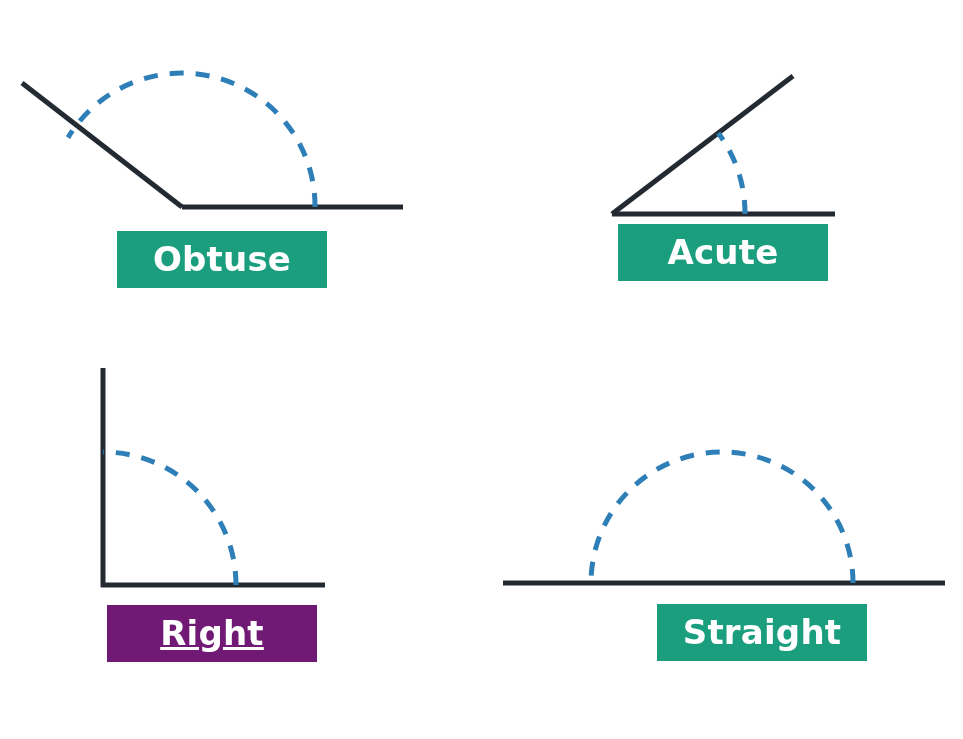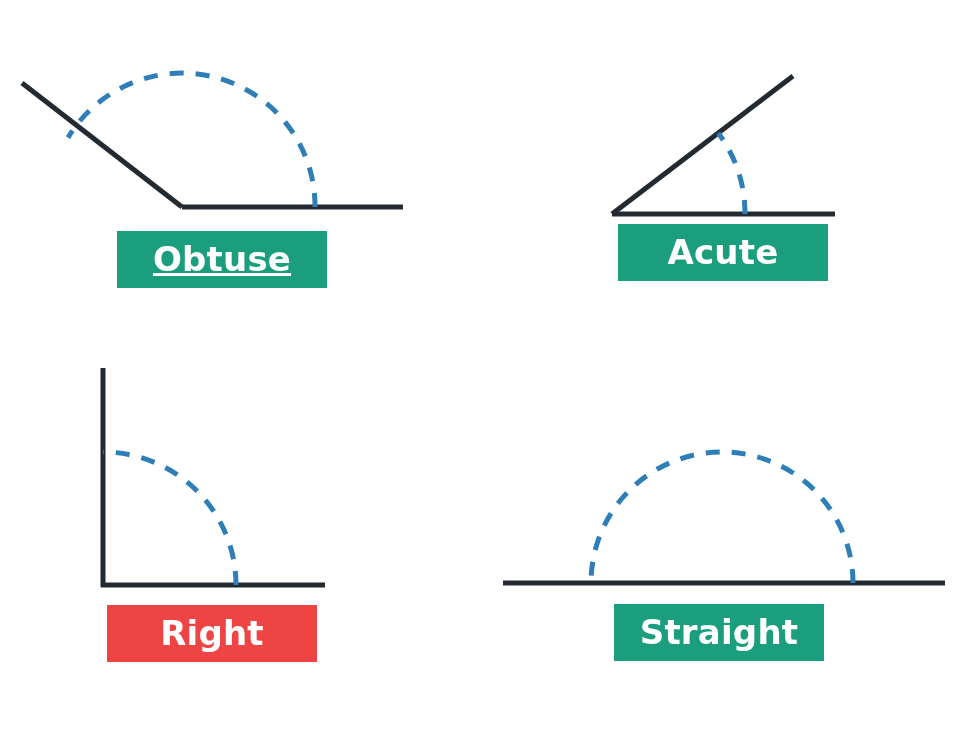"Obtuse" div.label-box { text-decoration: underline -> none }
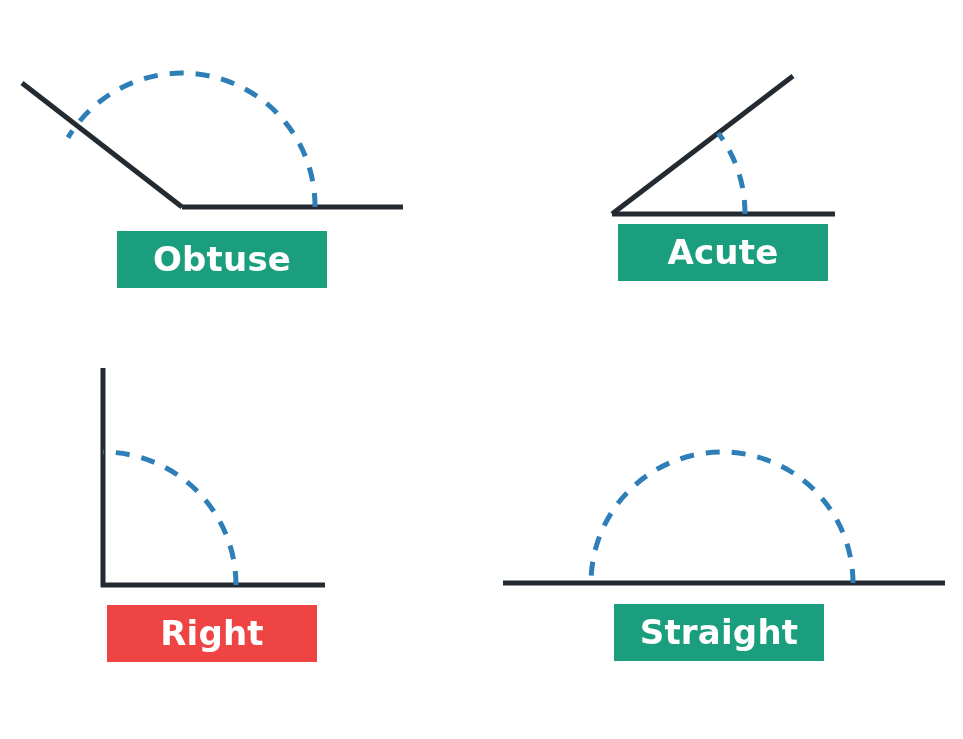"Right" div.label-box { background: #ef4444 -> #701a75; text-decoration: none -> underline }
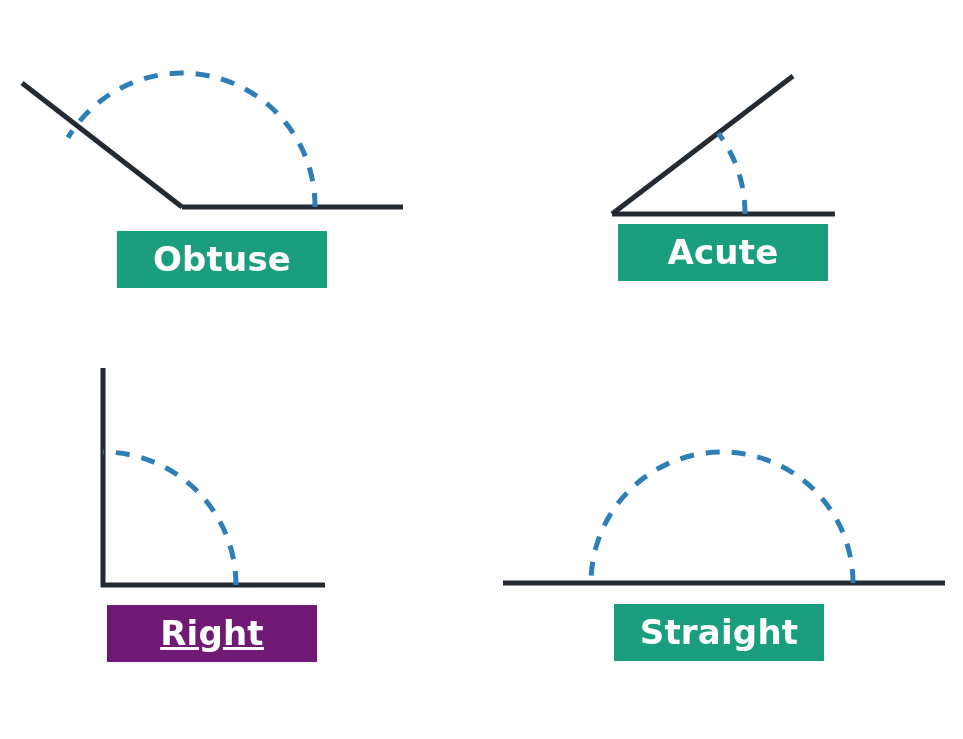"Straight" .label-straight { left: 614px -> 657px }
